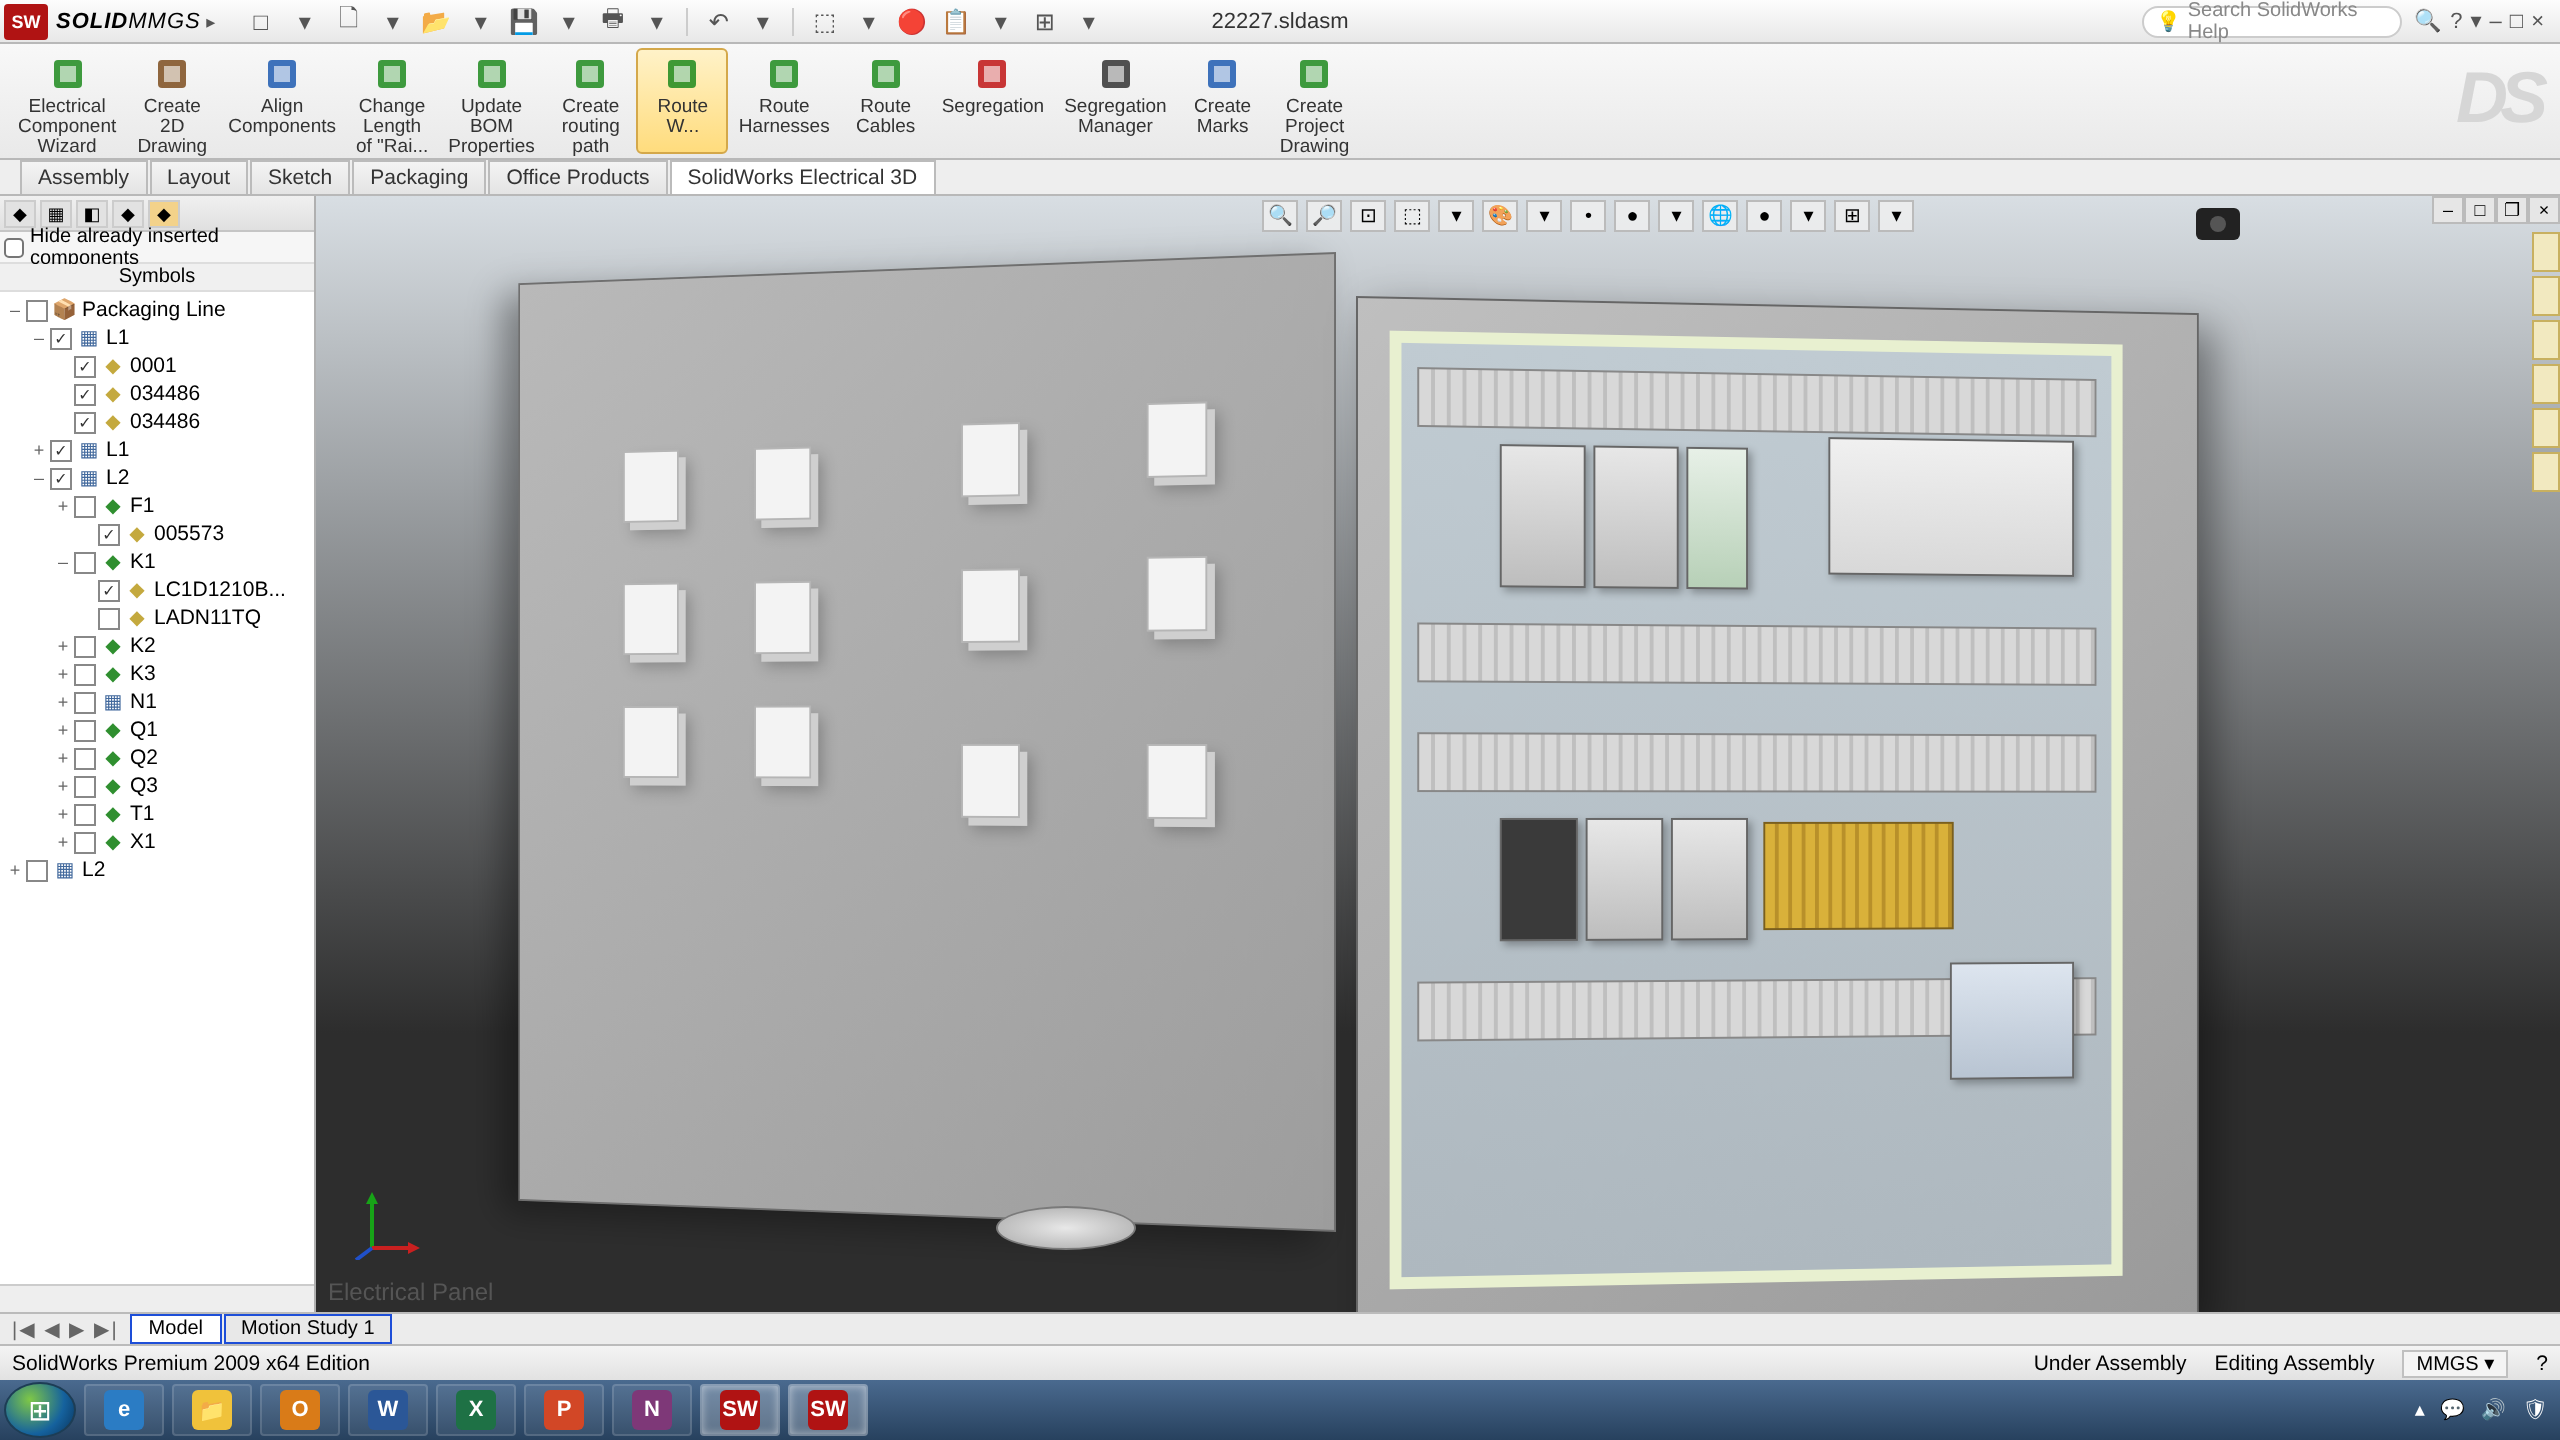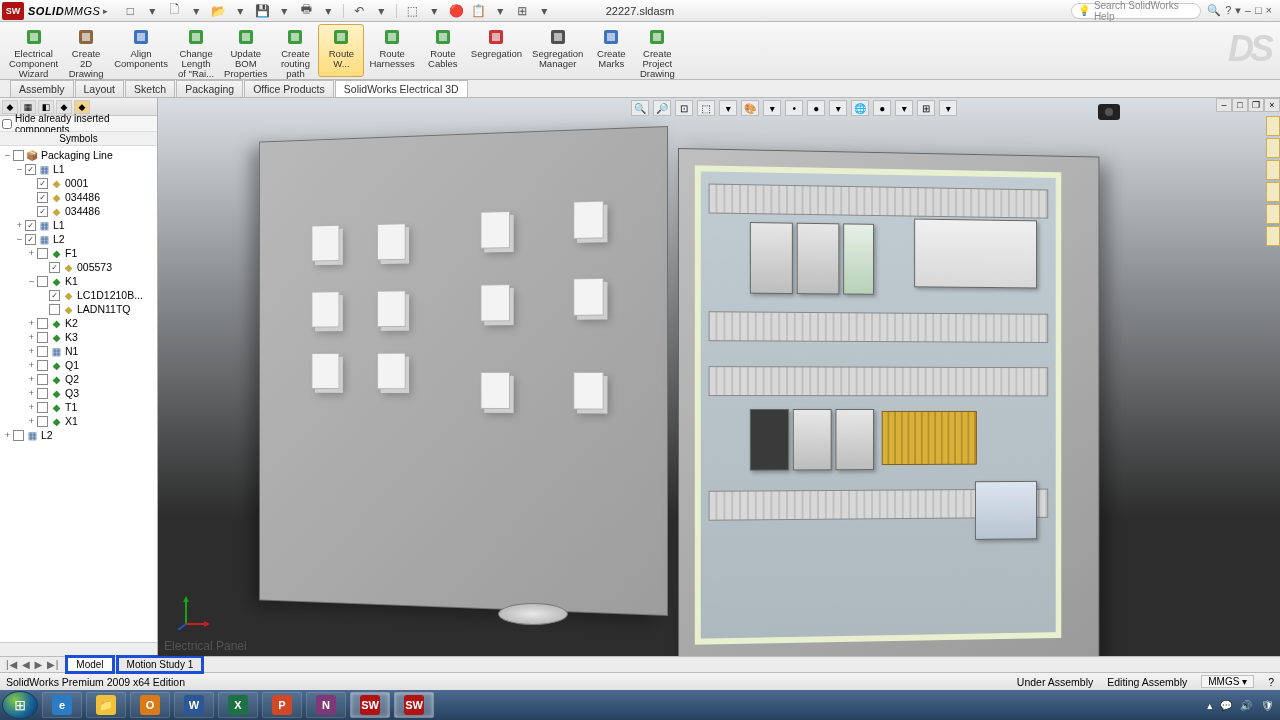"Model" .modelbar .mtab { border: 3px solid #1d4ed8 -> 1px solid #1d4ed8 }
